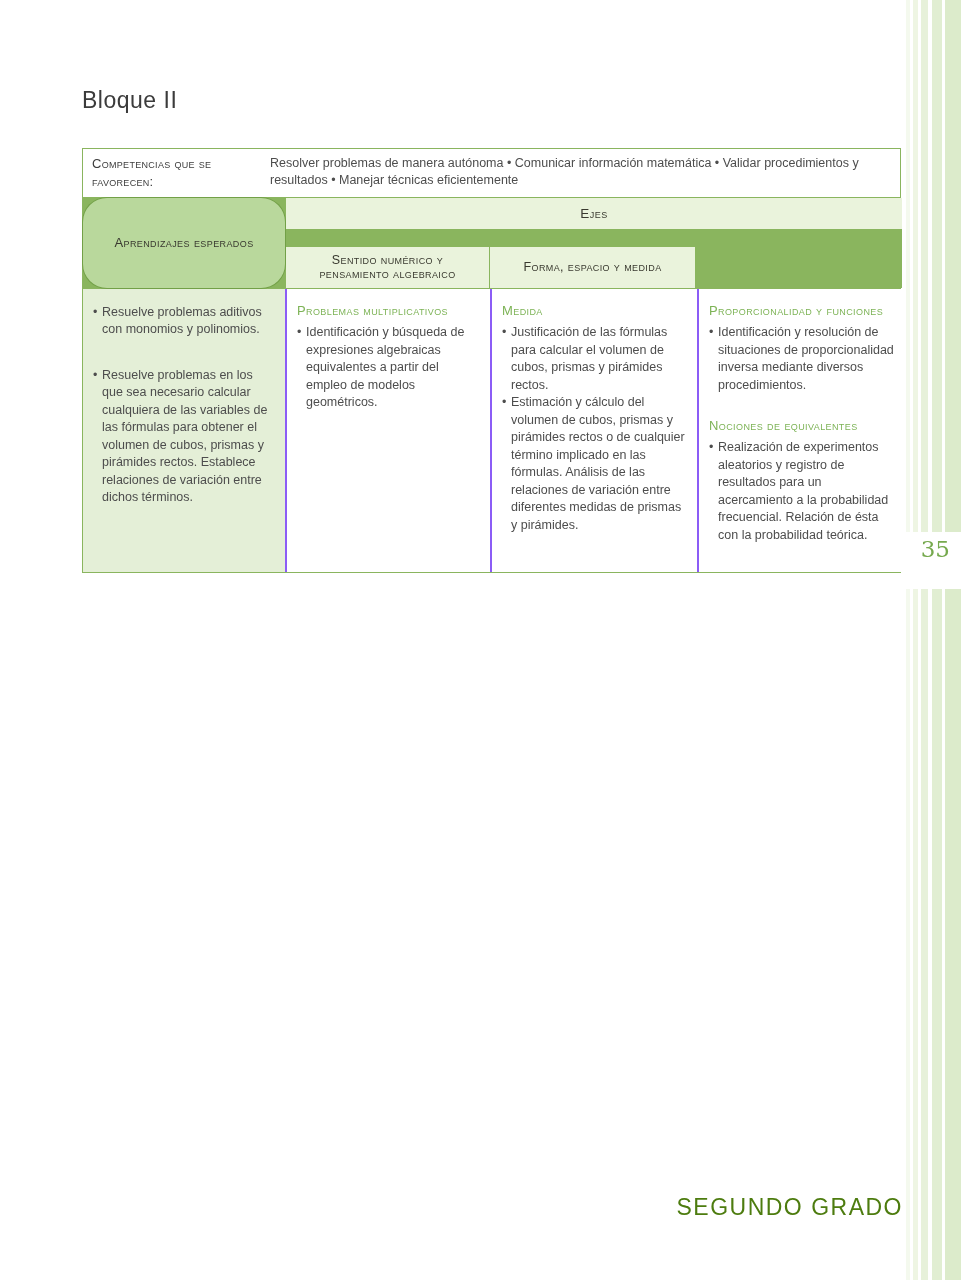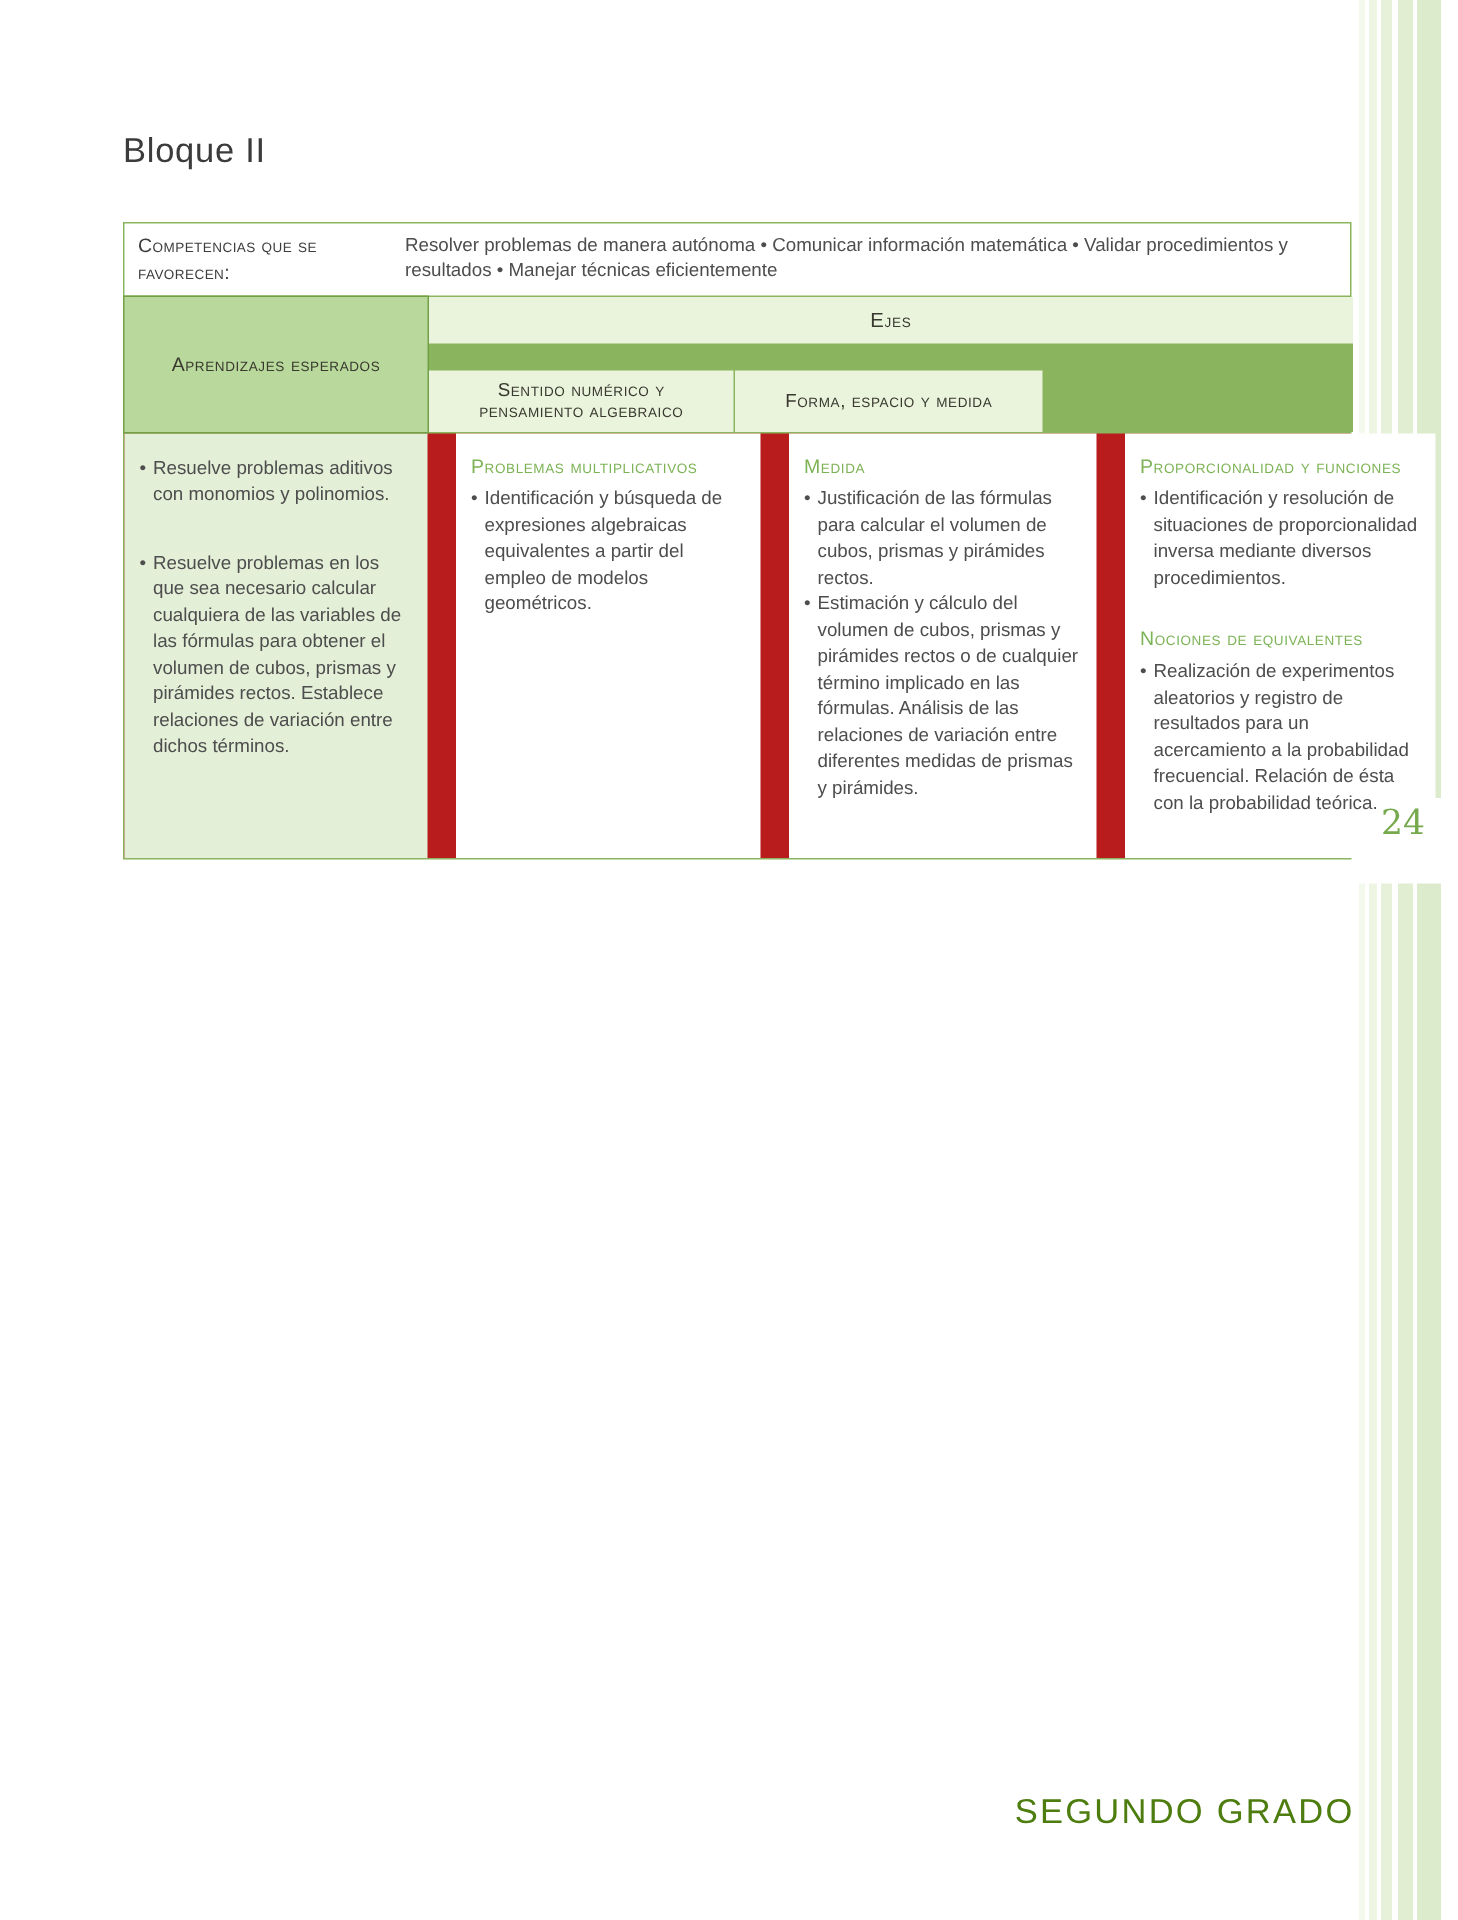"Aprendizajes esperados" .cell-aprendizajes { border-radius: none -> 24px }
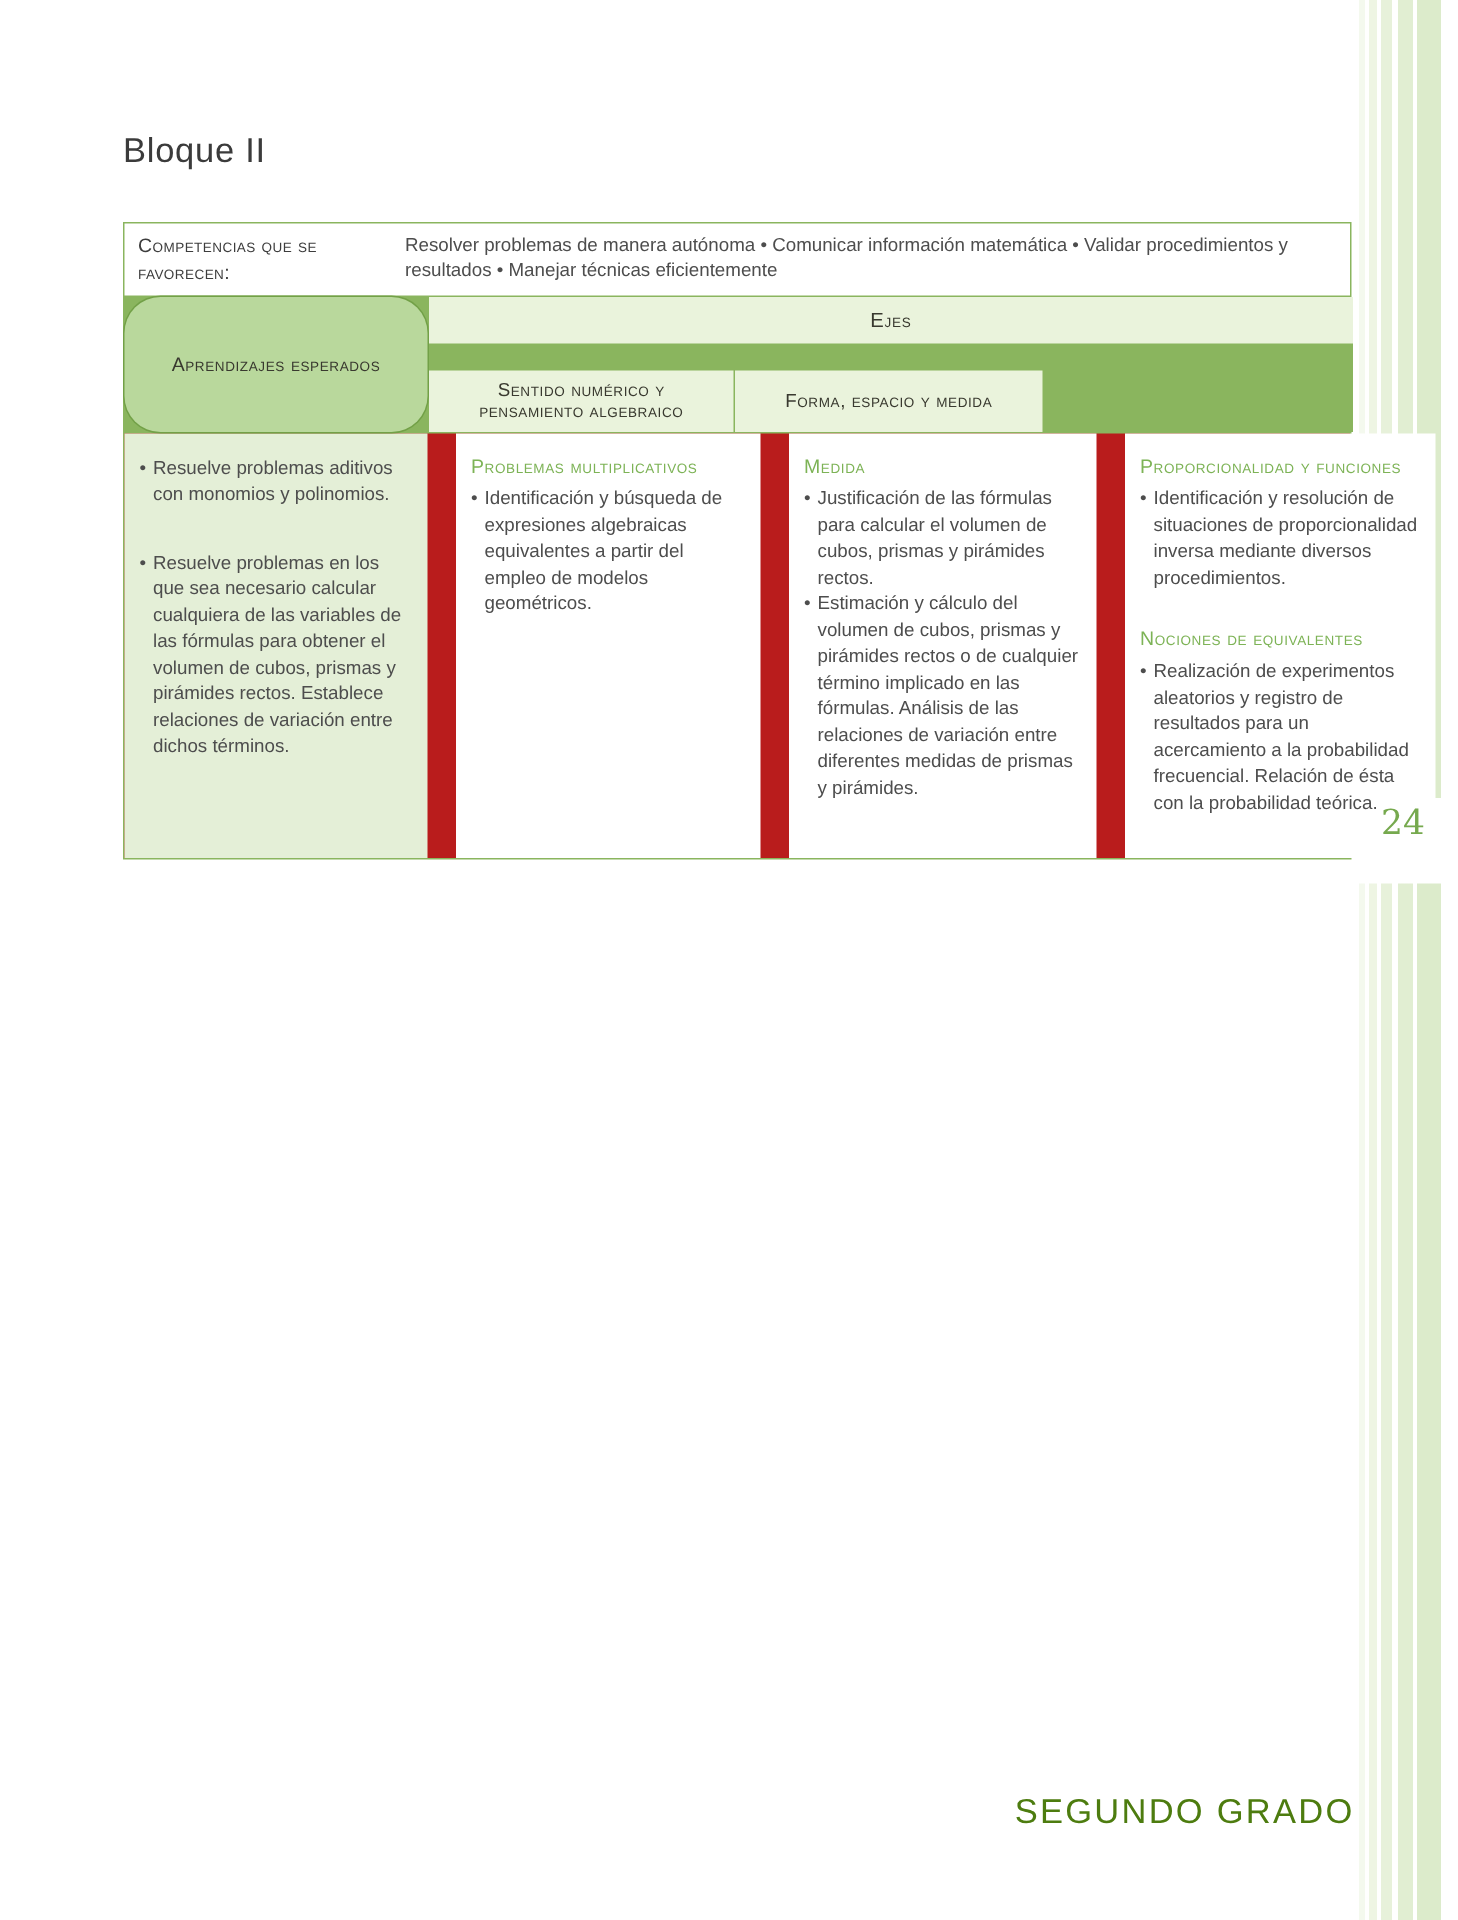"Resuelve problemas aditivos con monomios" .row-body { background: #b91c1c -> #8b5cf6; gap: 19px -> 2px }
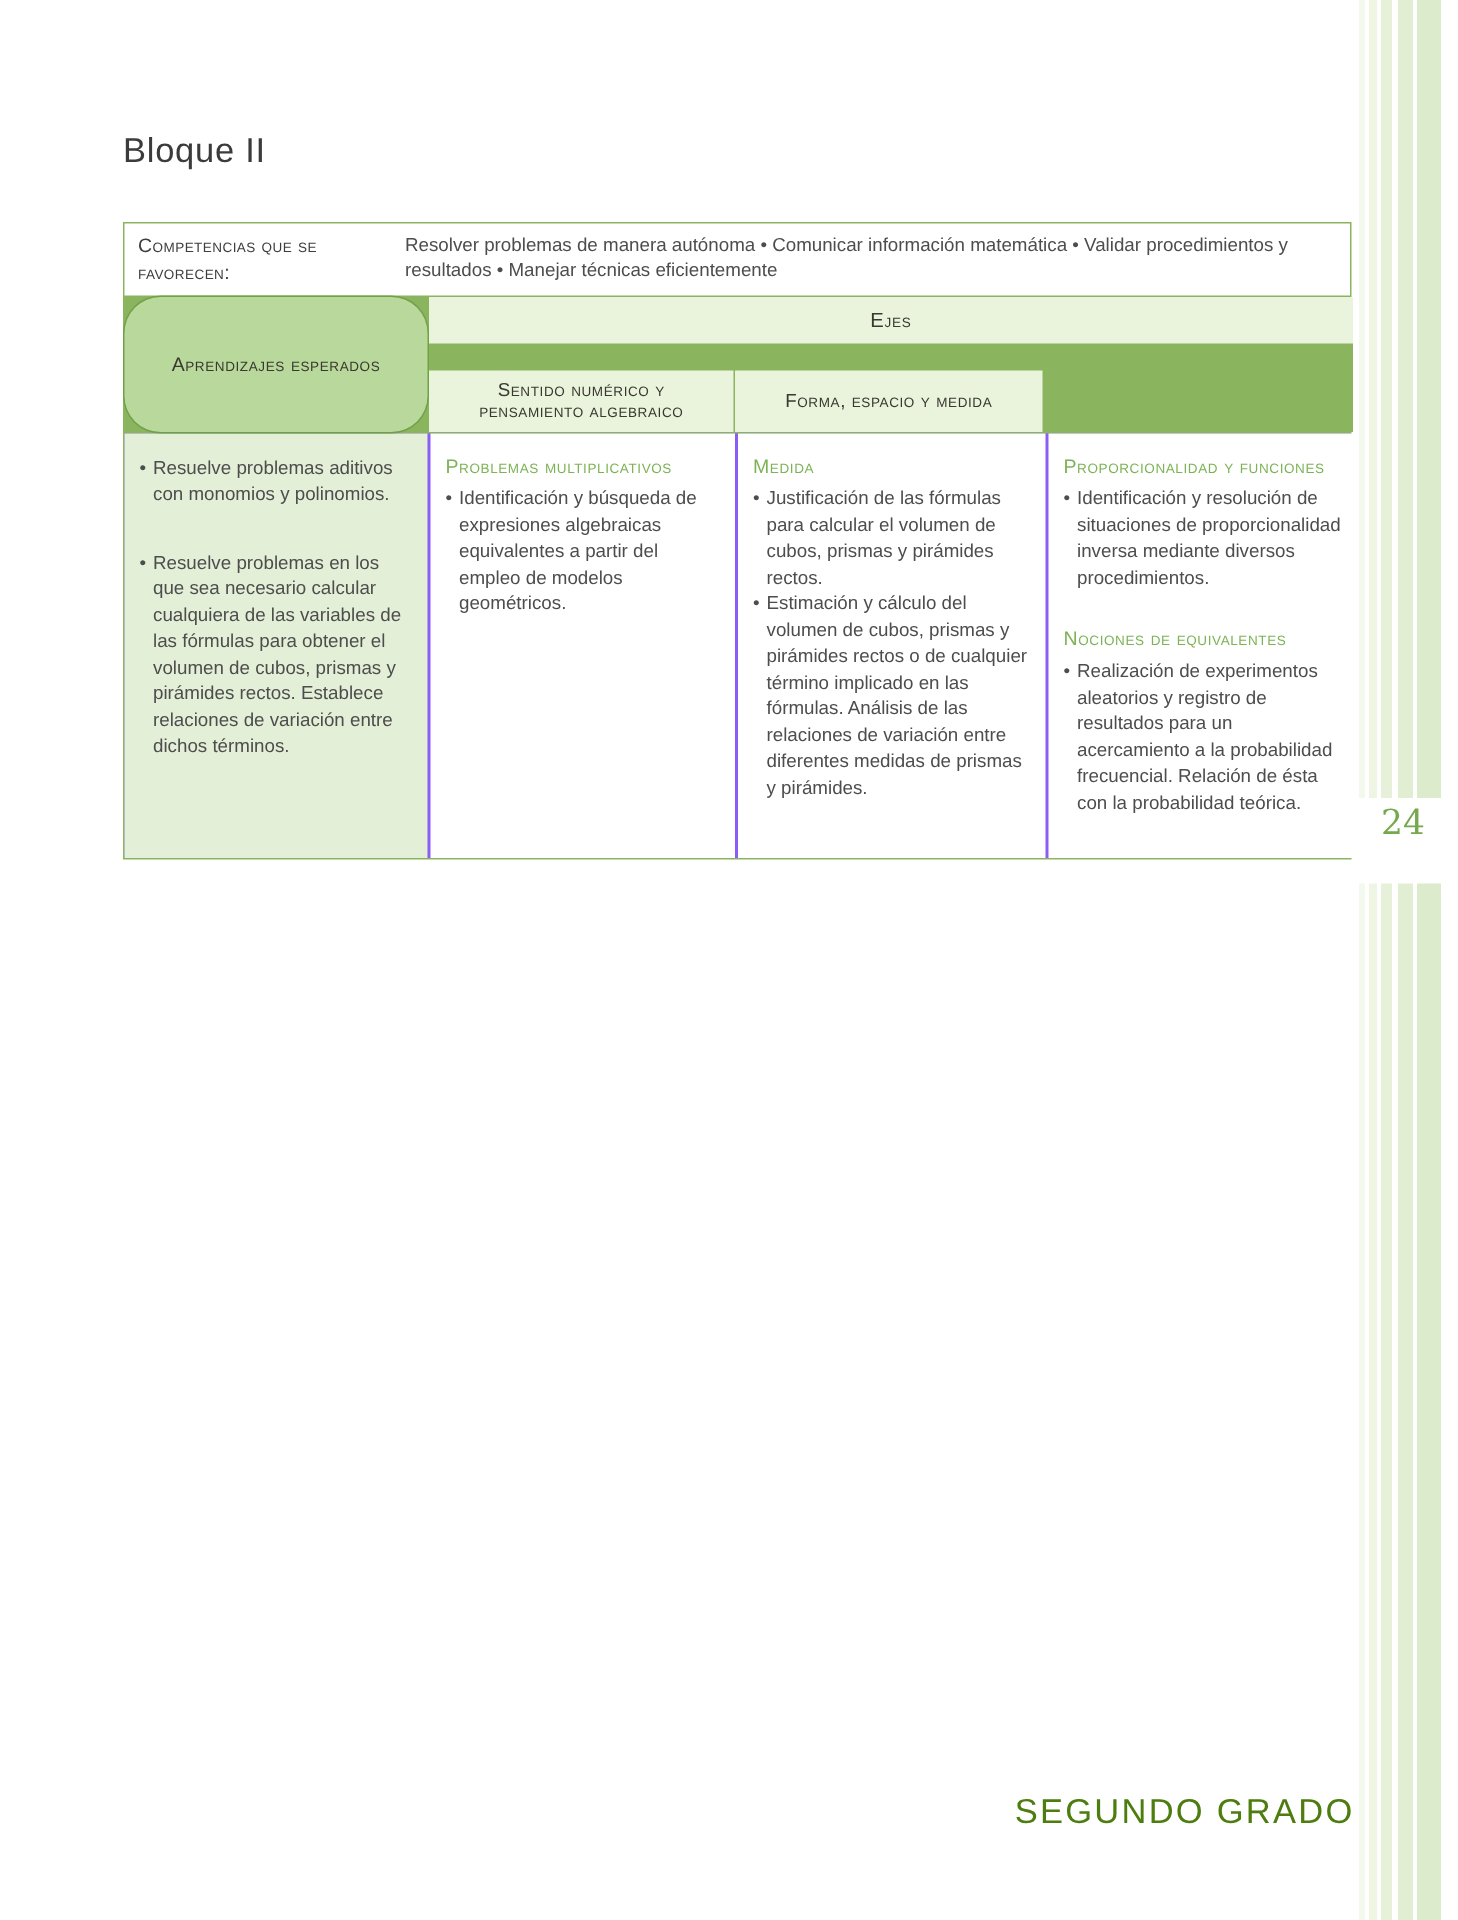"24" div.page-number { text: 24 -> 35 }
